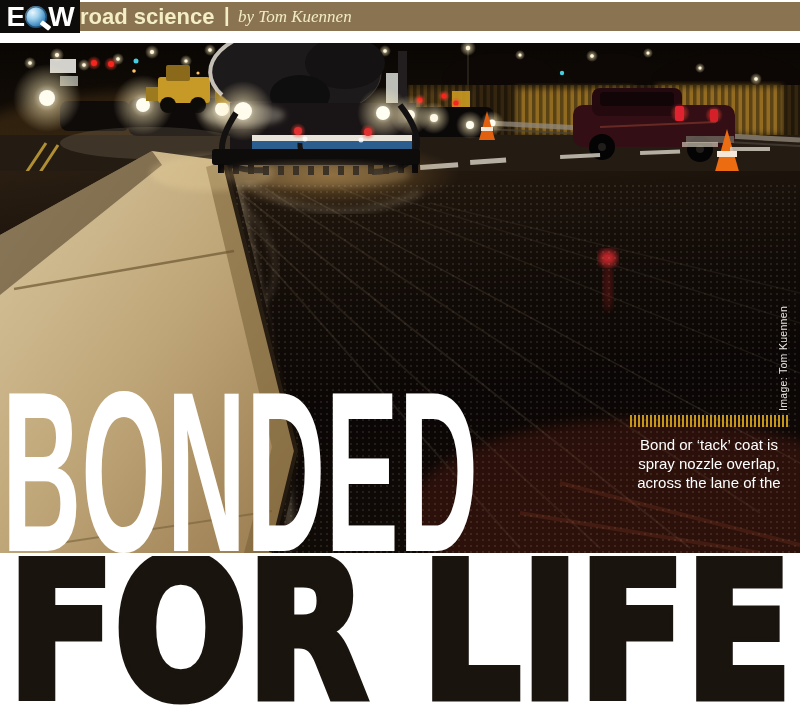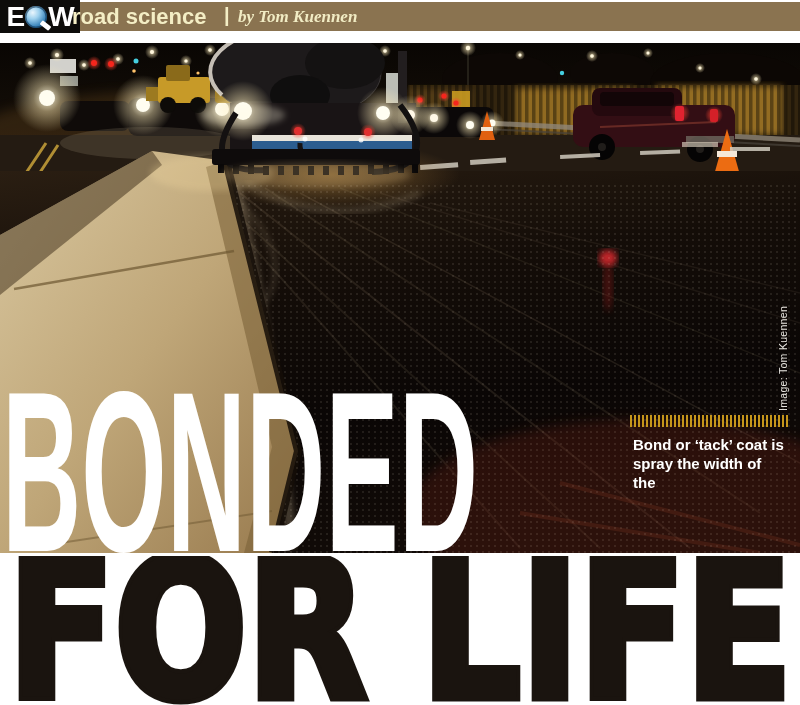"road science" .section-title { left: 72px -> 80px }
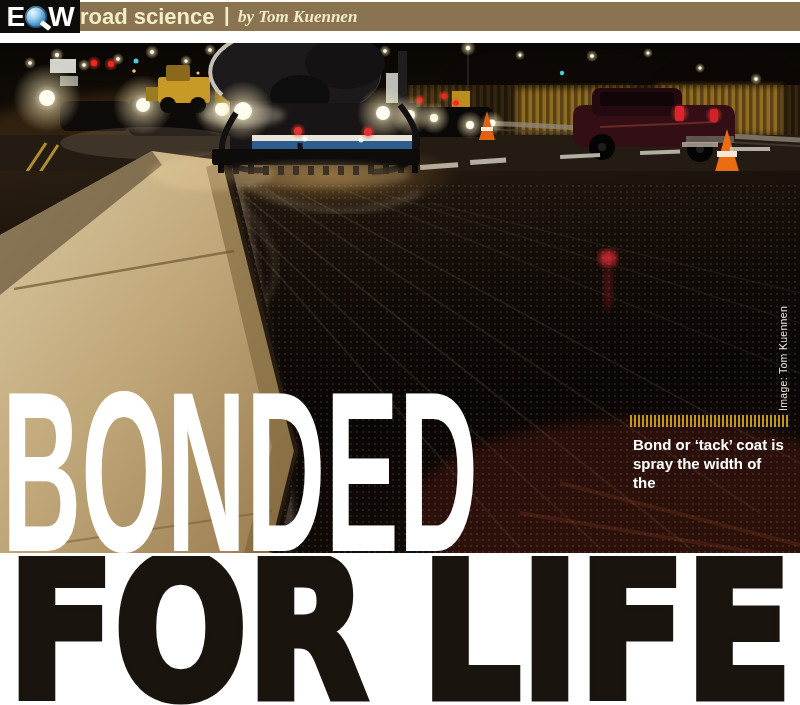"by Tom Kuennen" .byline { font-weight: bold -> normal }
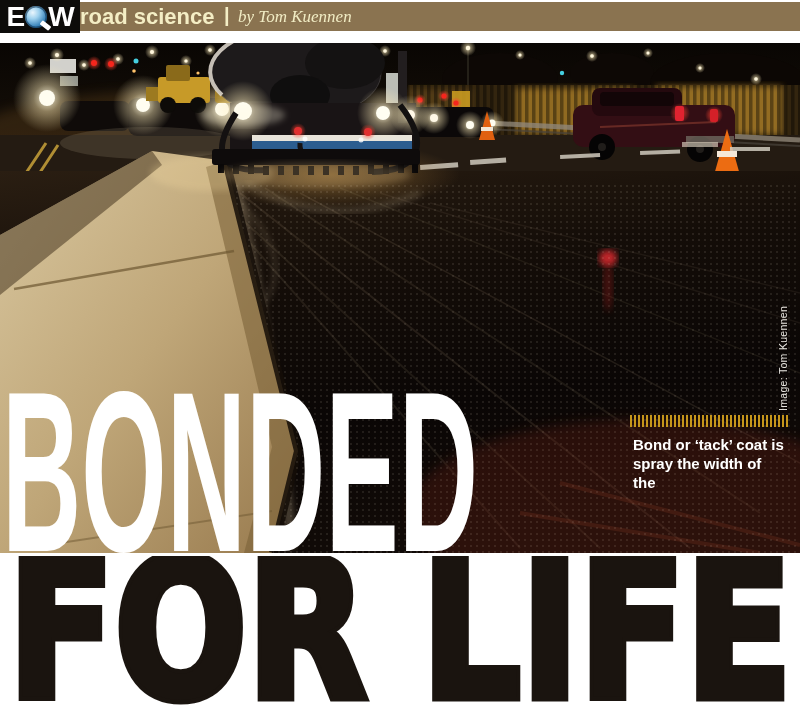"Bond or ‘tack’ coat is" .caption { font-weight: bold -> normal; text-align: none -> center }
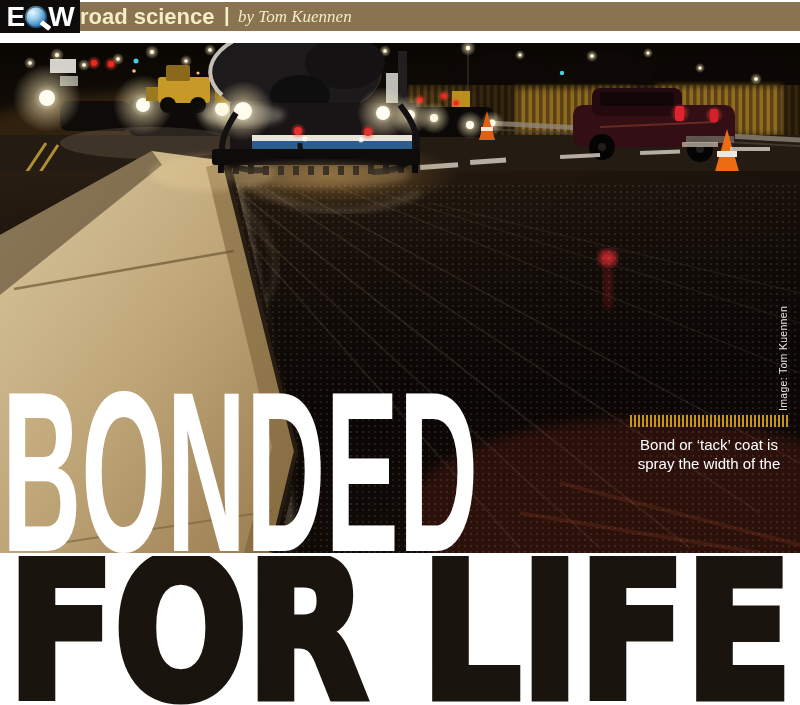"spray nozzle overlap," div { html: none -> <div>spray nozzle overlap,</div> }
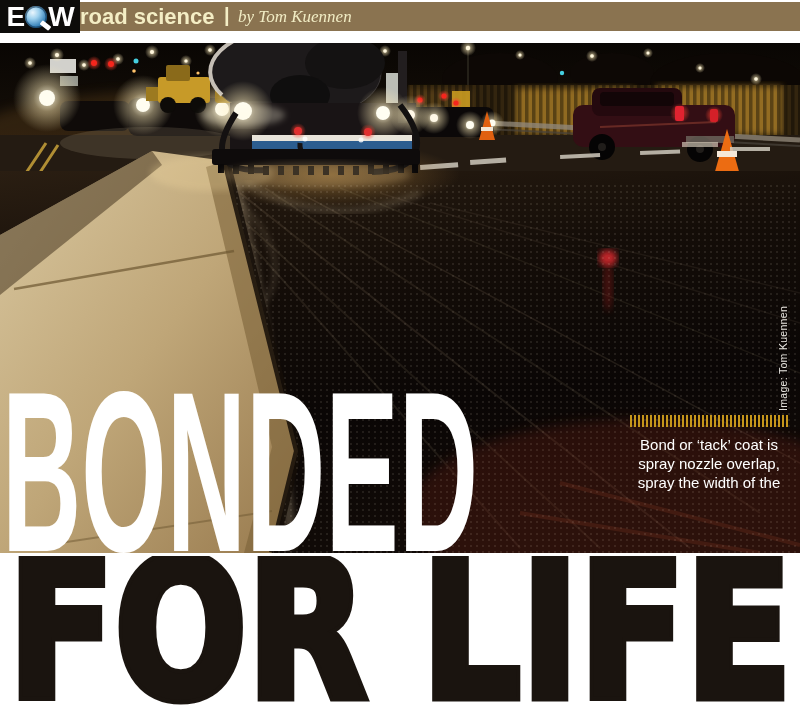"spray the width of the" div { text: spray the width -> across the lane }
